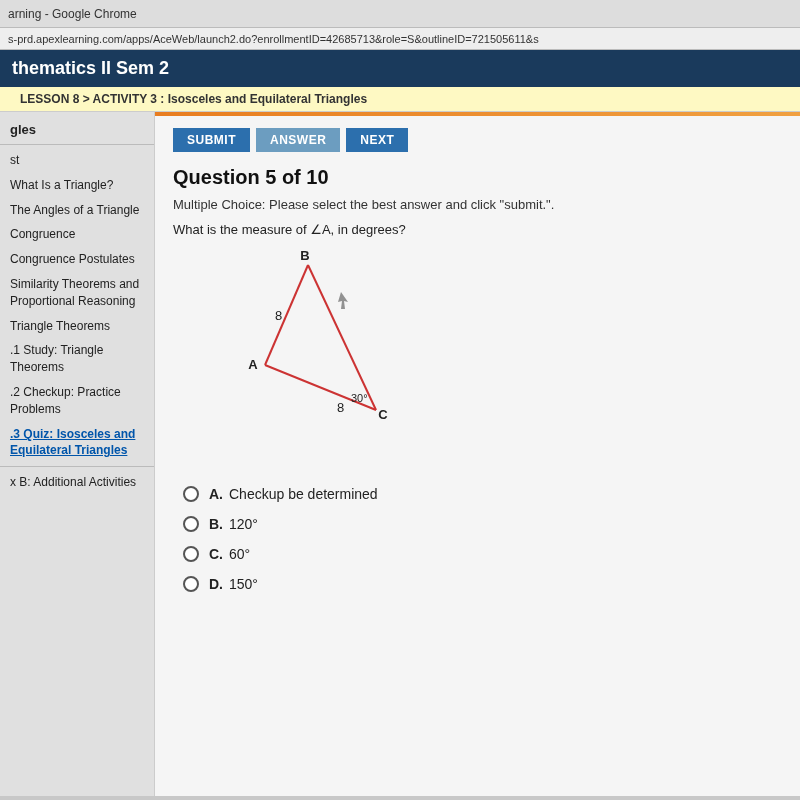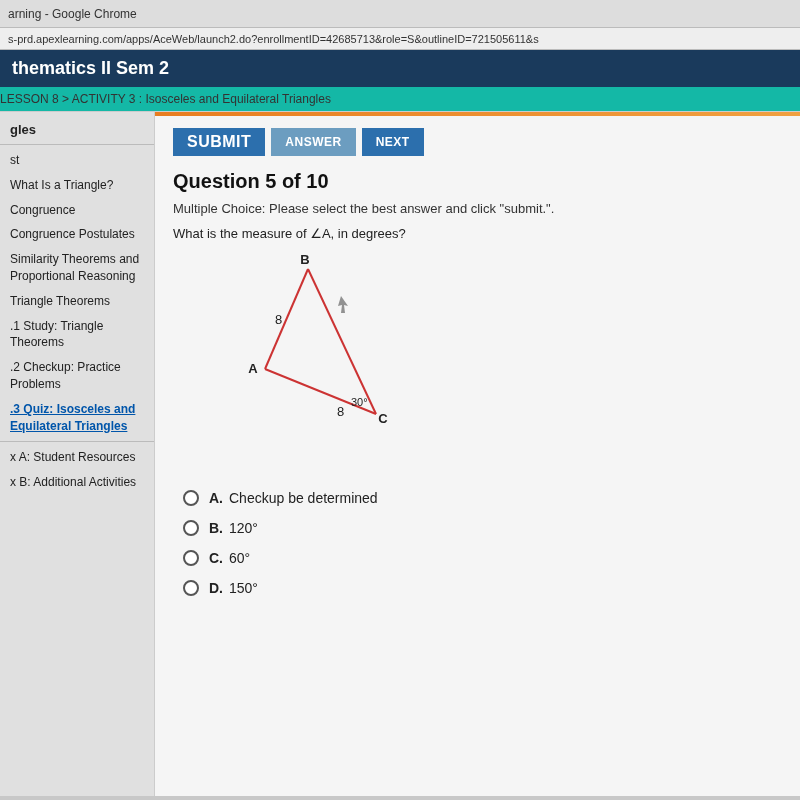"LESSON 8 > ACTIVITY 3" .breadcrumb-bar { background: #14b8a6 -> #fef9c3; font-weight: none -> bold; padding: 5px 0 -> 5px 20px }
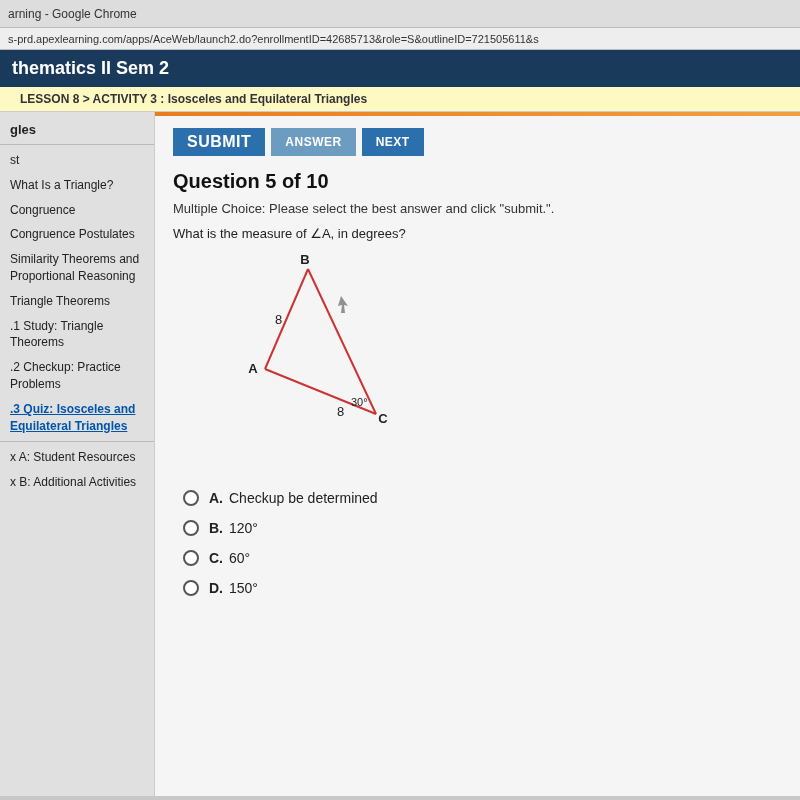"SUBMIT" .btn-submit { font-size: 16px -> 12px }
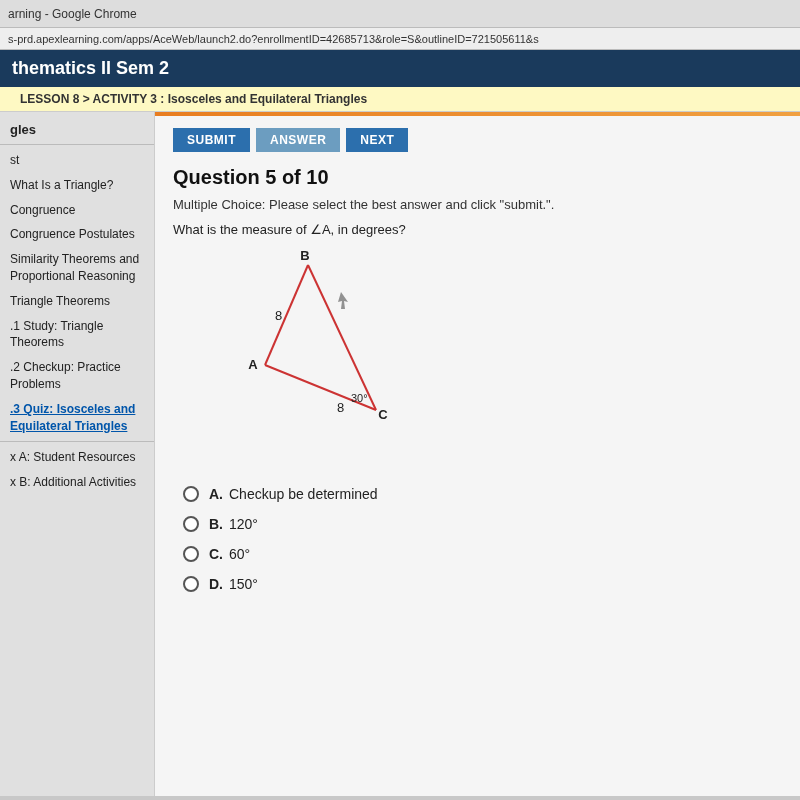"The Angles of a Triangle" div.sidebar-item { html: none -> <div> <span>The Angles of a Triangle</span> </div> }
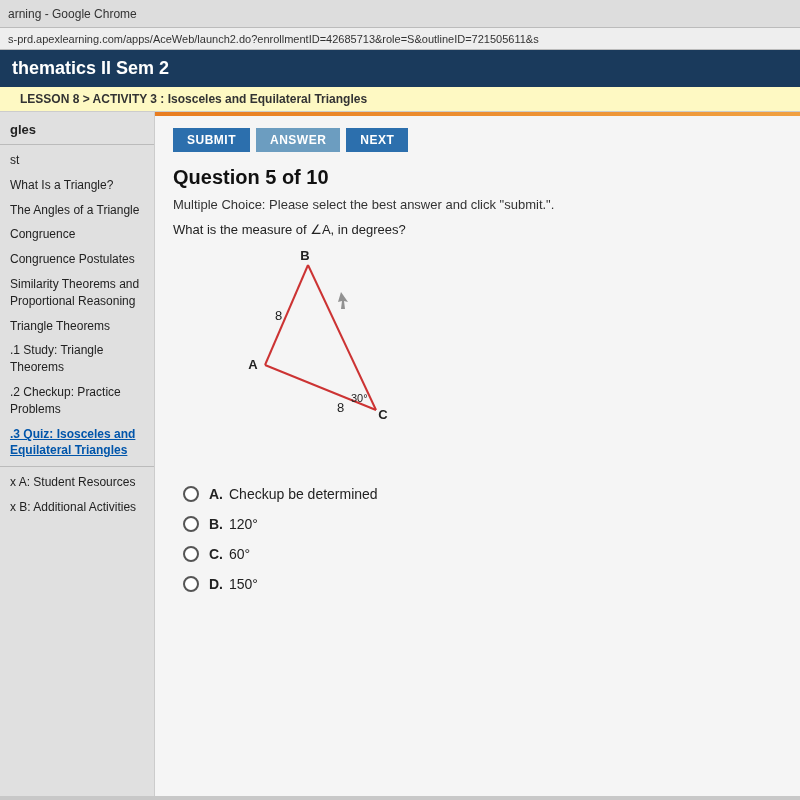"x A: Student Resources" div.sidebar-item { html: <div> <span>x A: Student Resources</span> </div> -> none }
